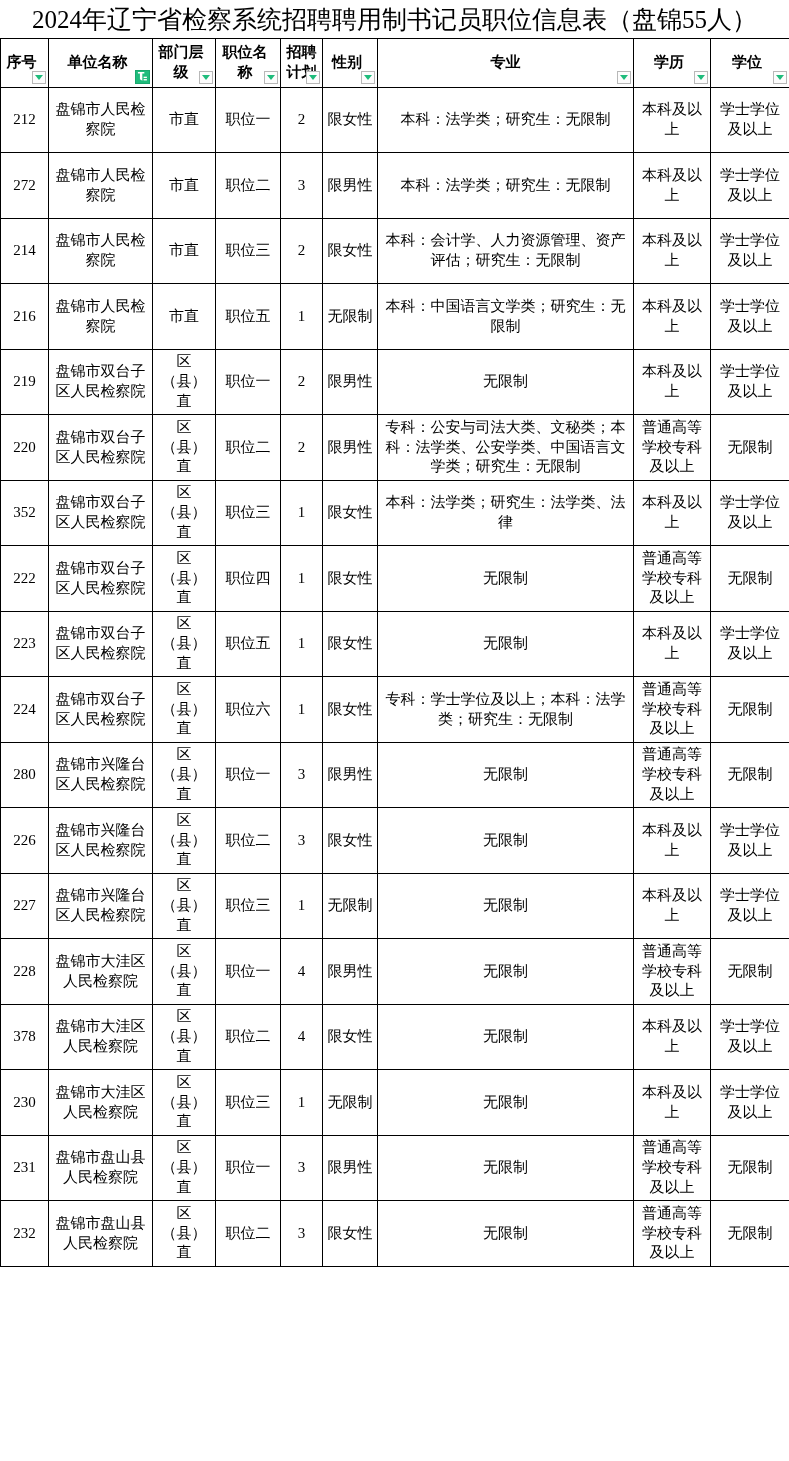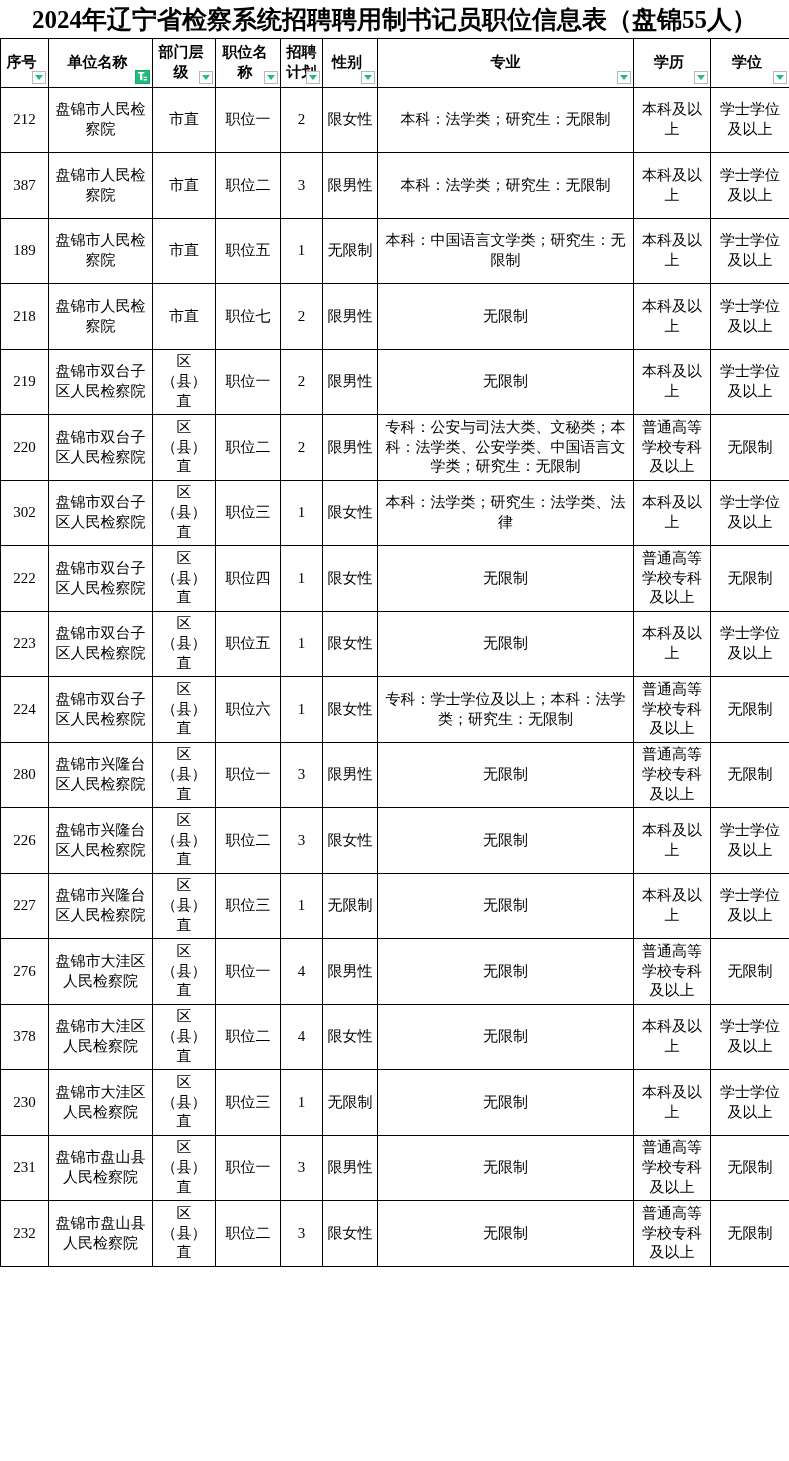"2024年辽宁省检察系统招聘聘用制书记员职位信息表（盘锦55人）" .title { font-weight: bold -> normal }
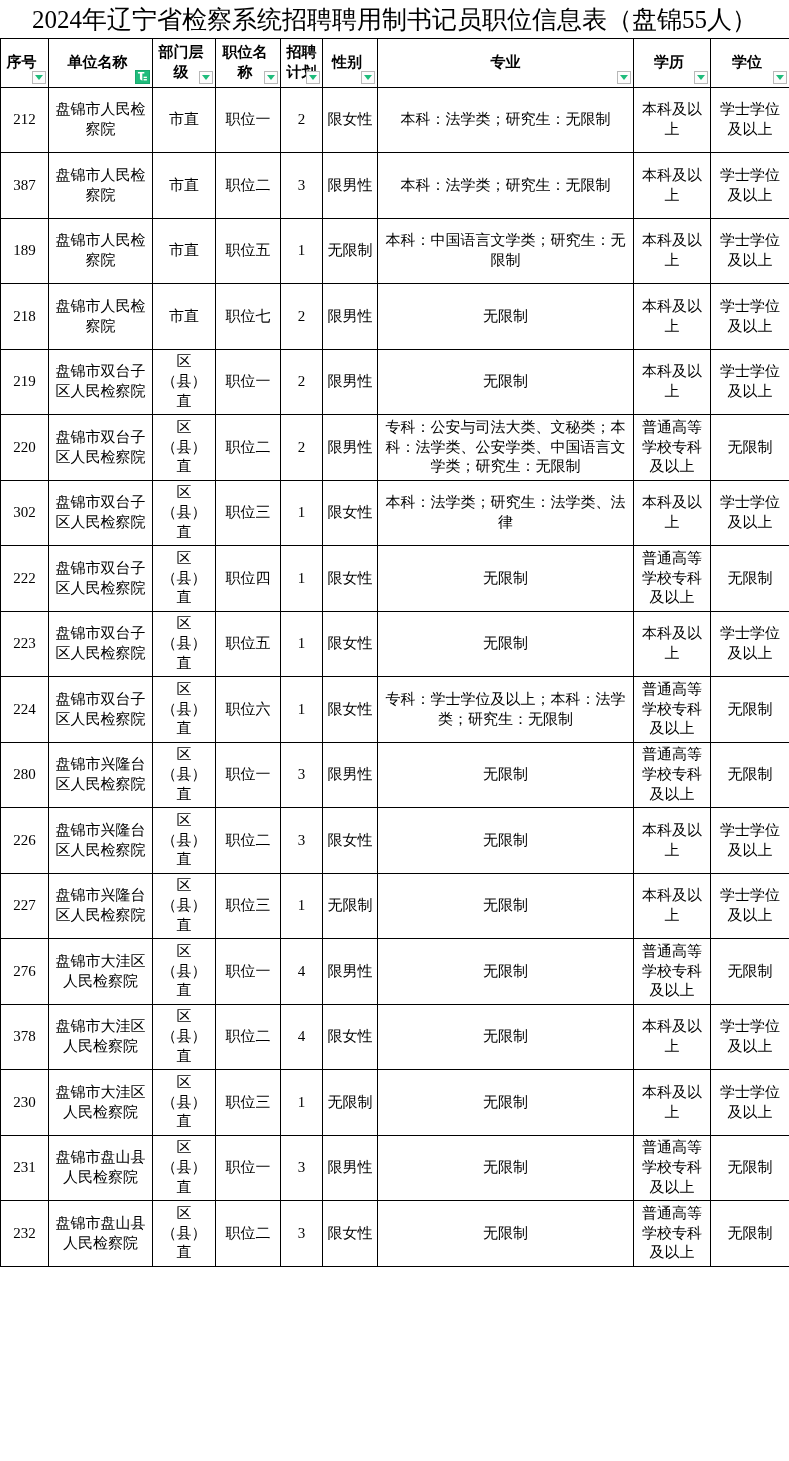"387" td.col-no { text: 387 -> 272 }
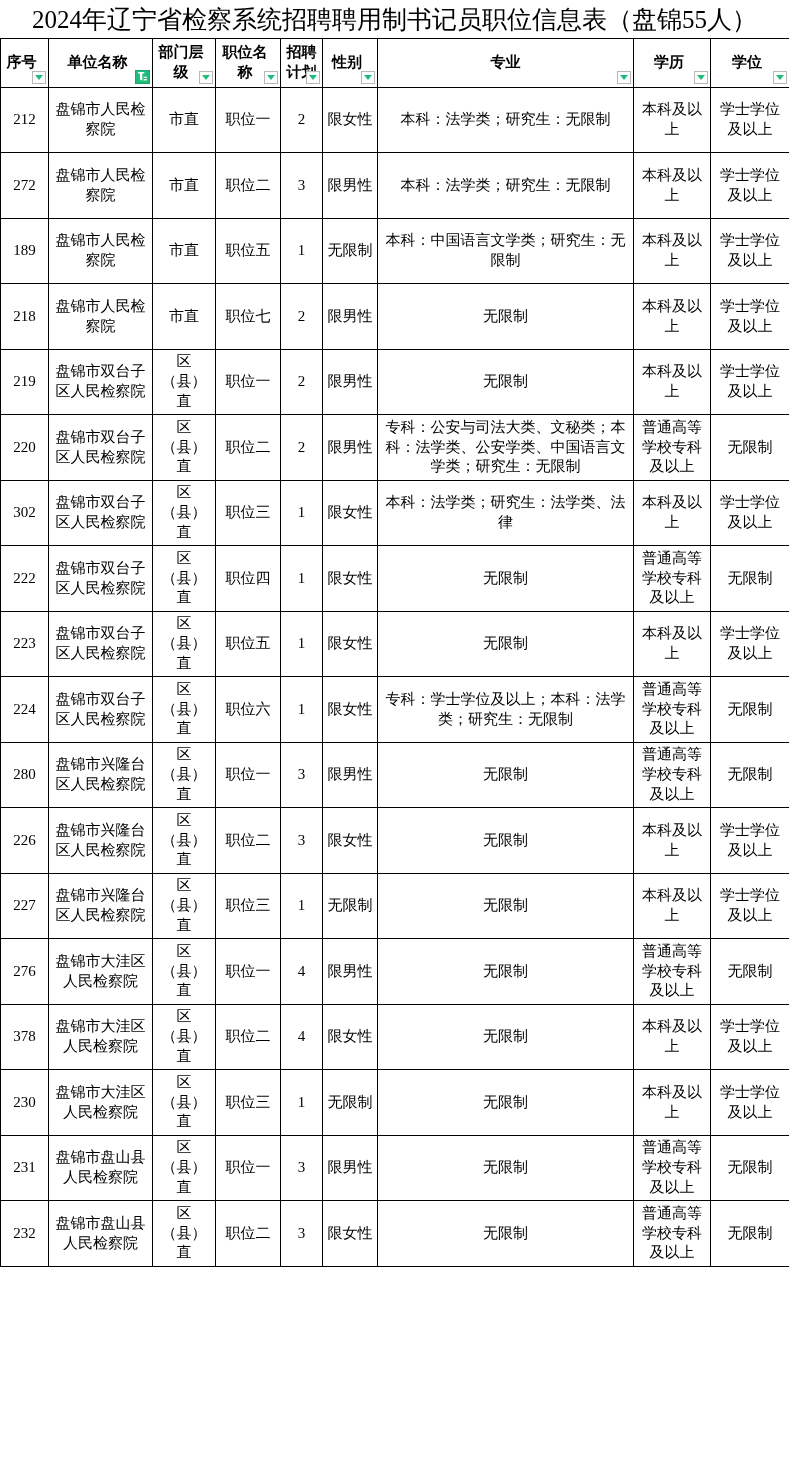"214" tr { html: none -> <tr> <td>214</td> <td>盘锦市人民检察院</td> <td>市直</td> <td>职位三</td> <td>2</td> <td>限女性</td> <td>本科：会计学、人力资源管理、资产评估；研究生：无限制</td> <td>本科及以上</td> <td>学士学位及以上</td> </tr> }
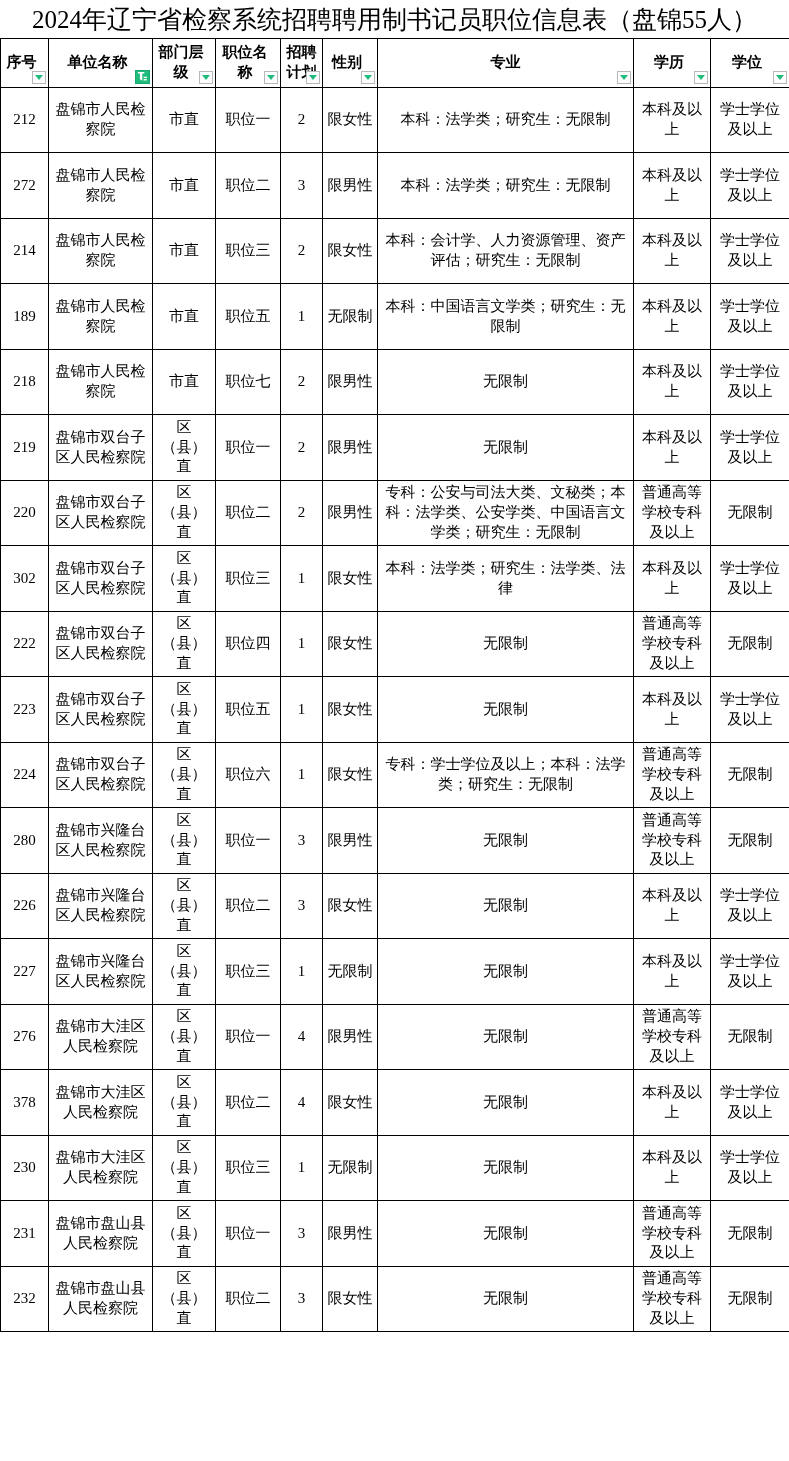"189" td.col-no { text: 189 -> 216 }
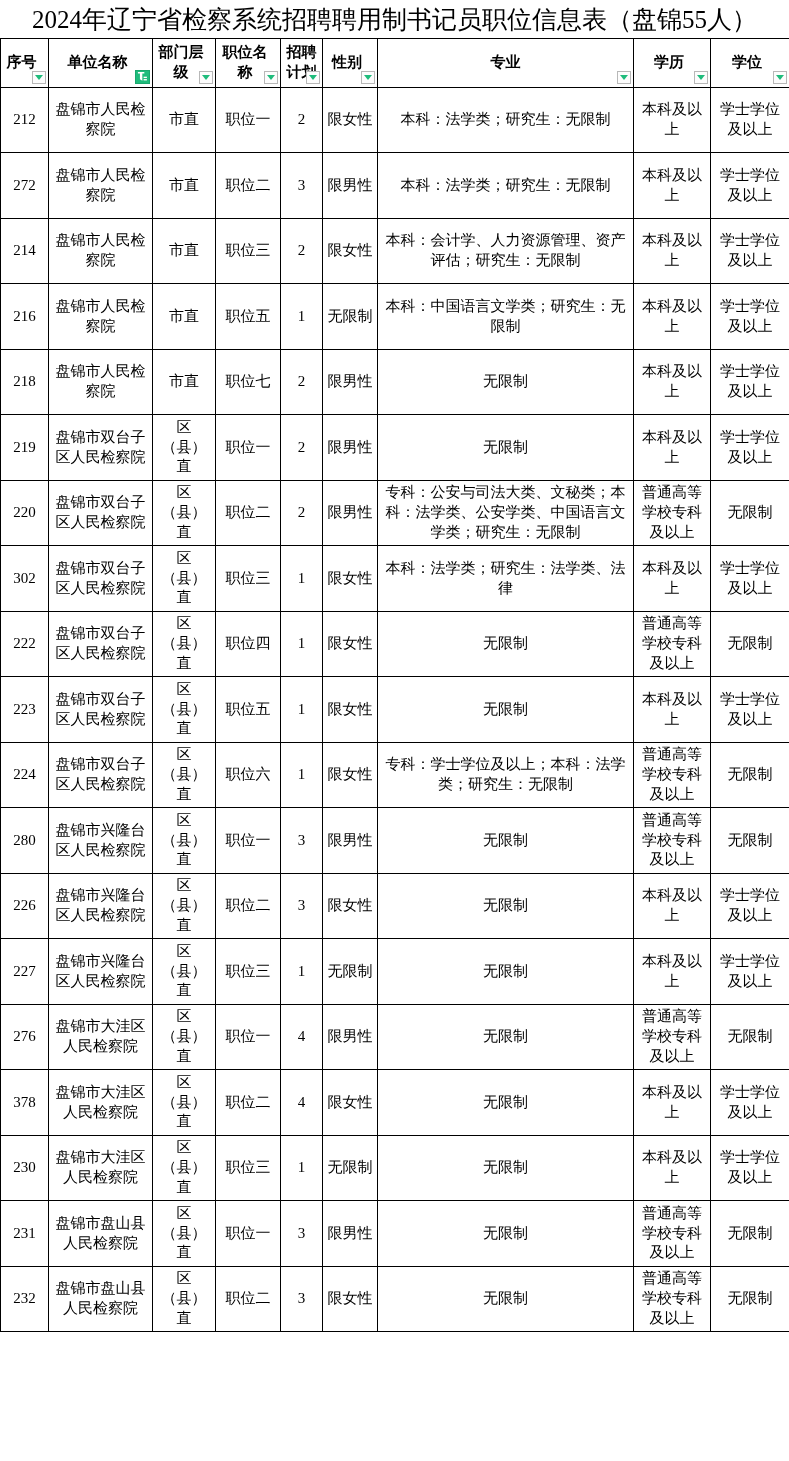"218" tr { html: <tr> <td>218</td> <td>盘锦市人民检察院</td> <td>市直</td> <td>职位七</td> <td>2</td> <td>限男性</td> <td>无限制</td> <td>本科及以上</td> <td>学士学位及以上</td> </tr> -> none }
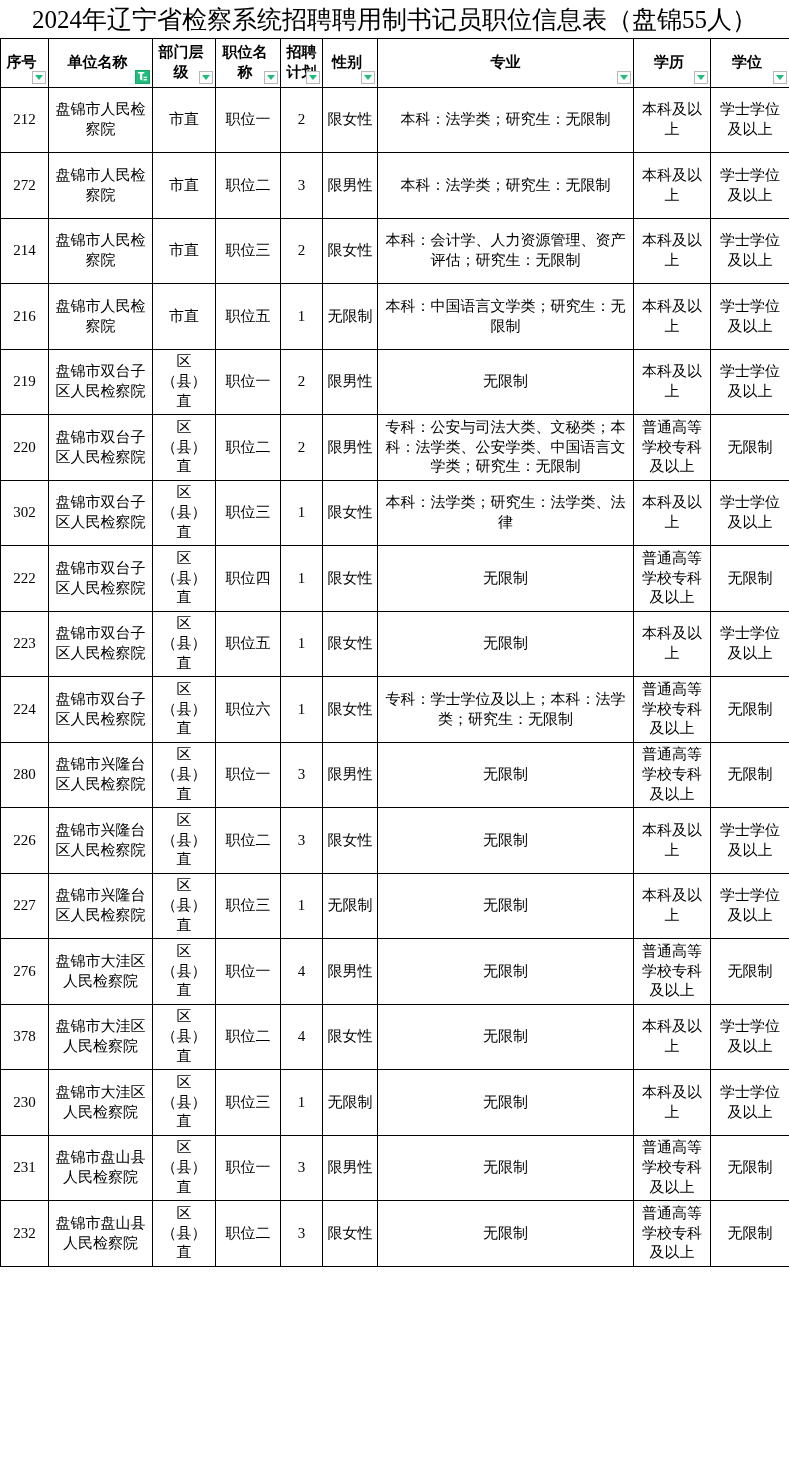"302" td.col-no { text: 302 -> 352 }
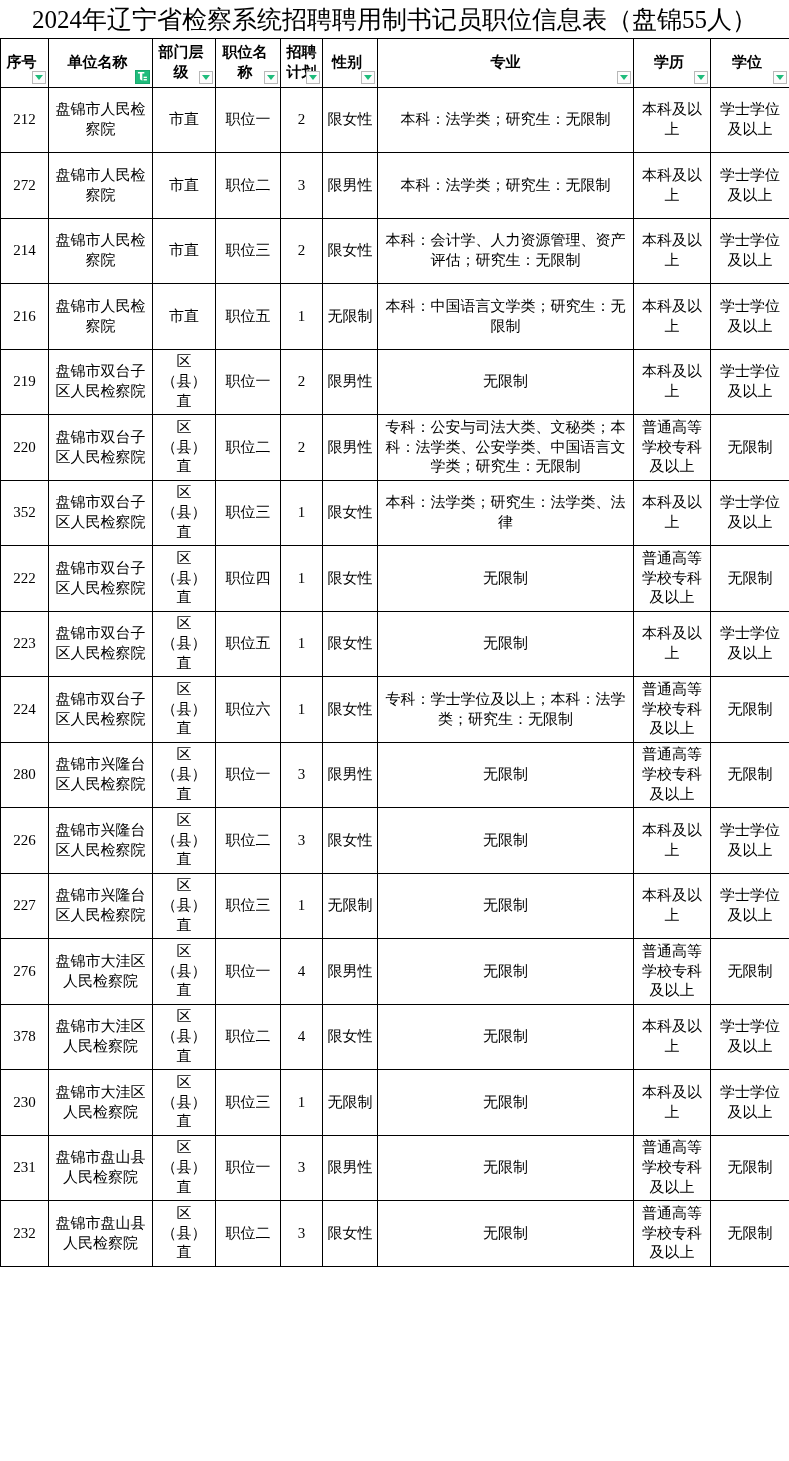"276" td.col-no { text: 276 -> 228 }
